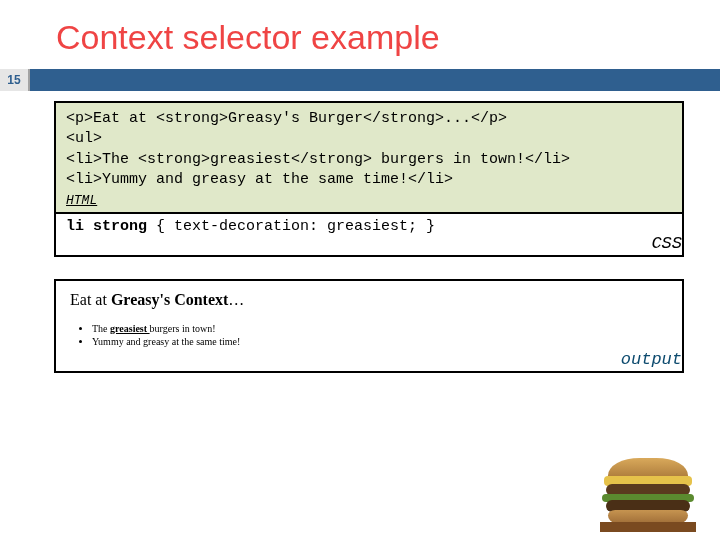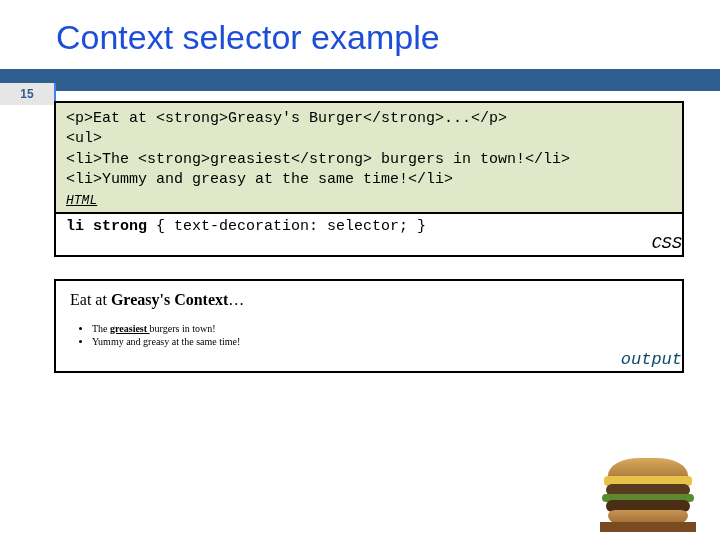"Context selector example" .title { color: #1d4ed8 -> #ef4444 }
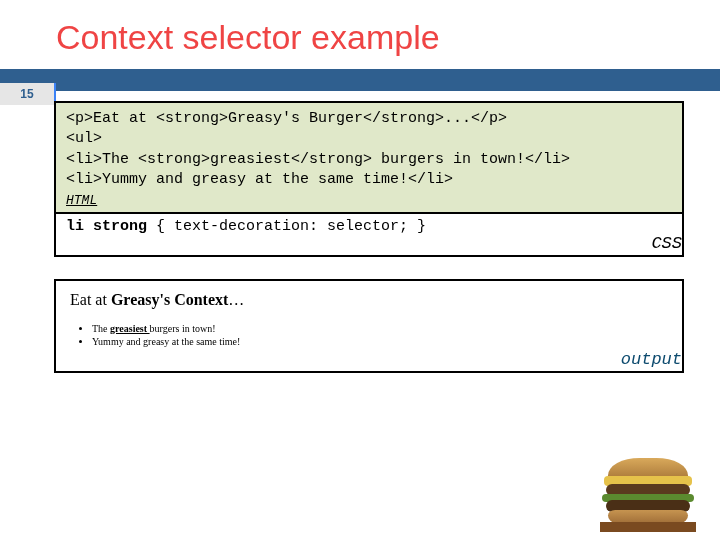"15" .slide-num { border-right: 2px solid #3b82f6 -> 2px solid #a3a3a3; margin-top: 14px -> none; width: 56px -> 30px }
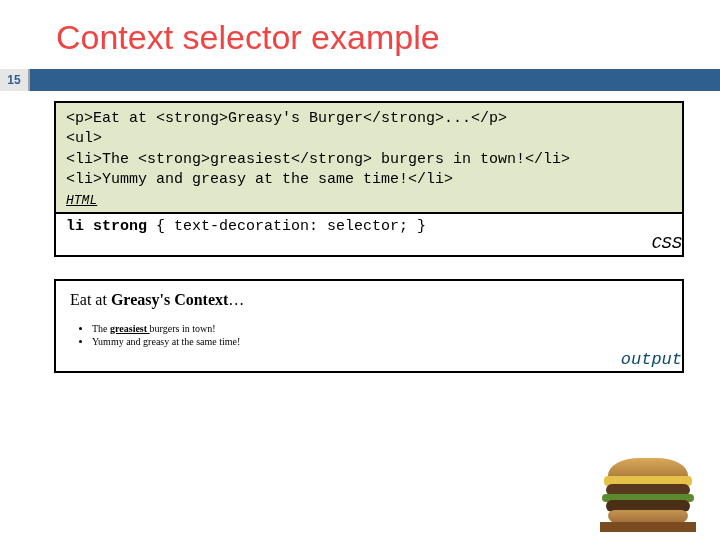"{ text-decoration: selector; }" span { text: selector -> greasiest }
